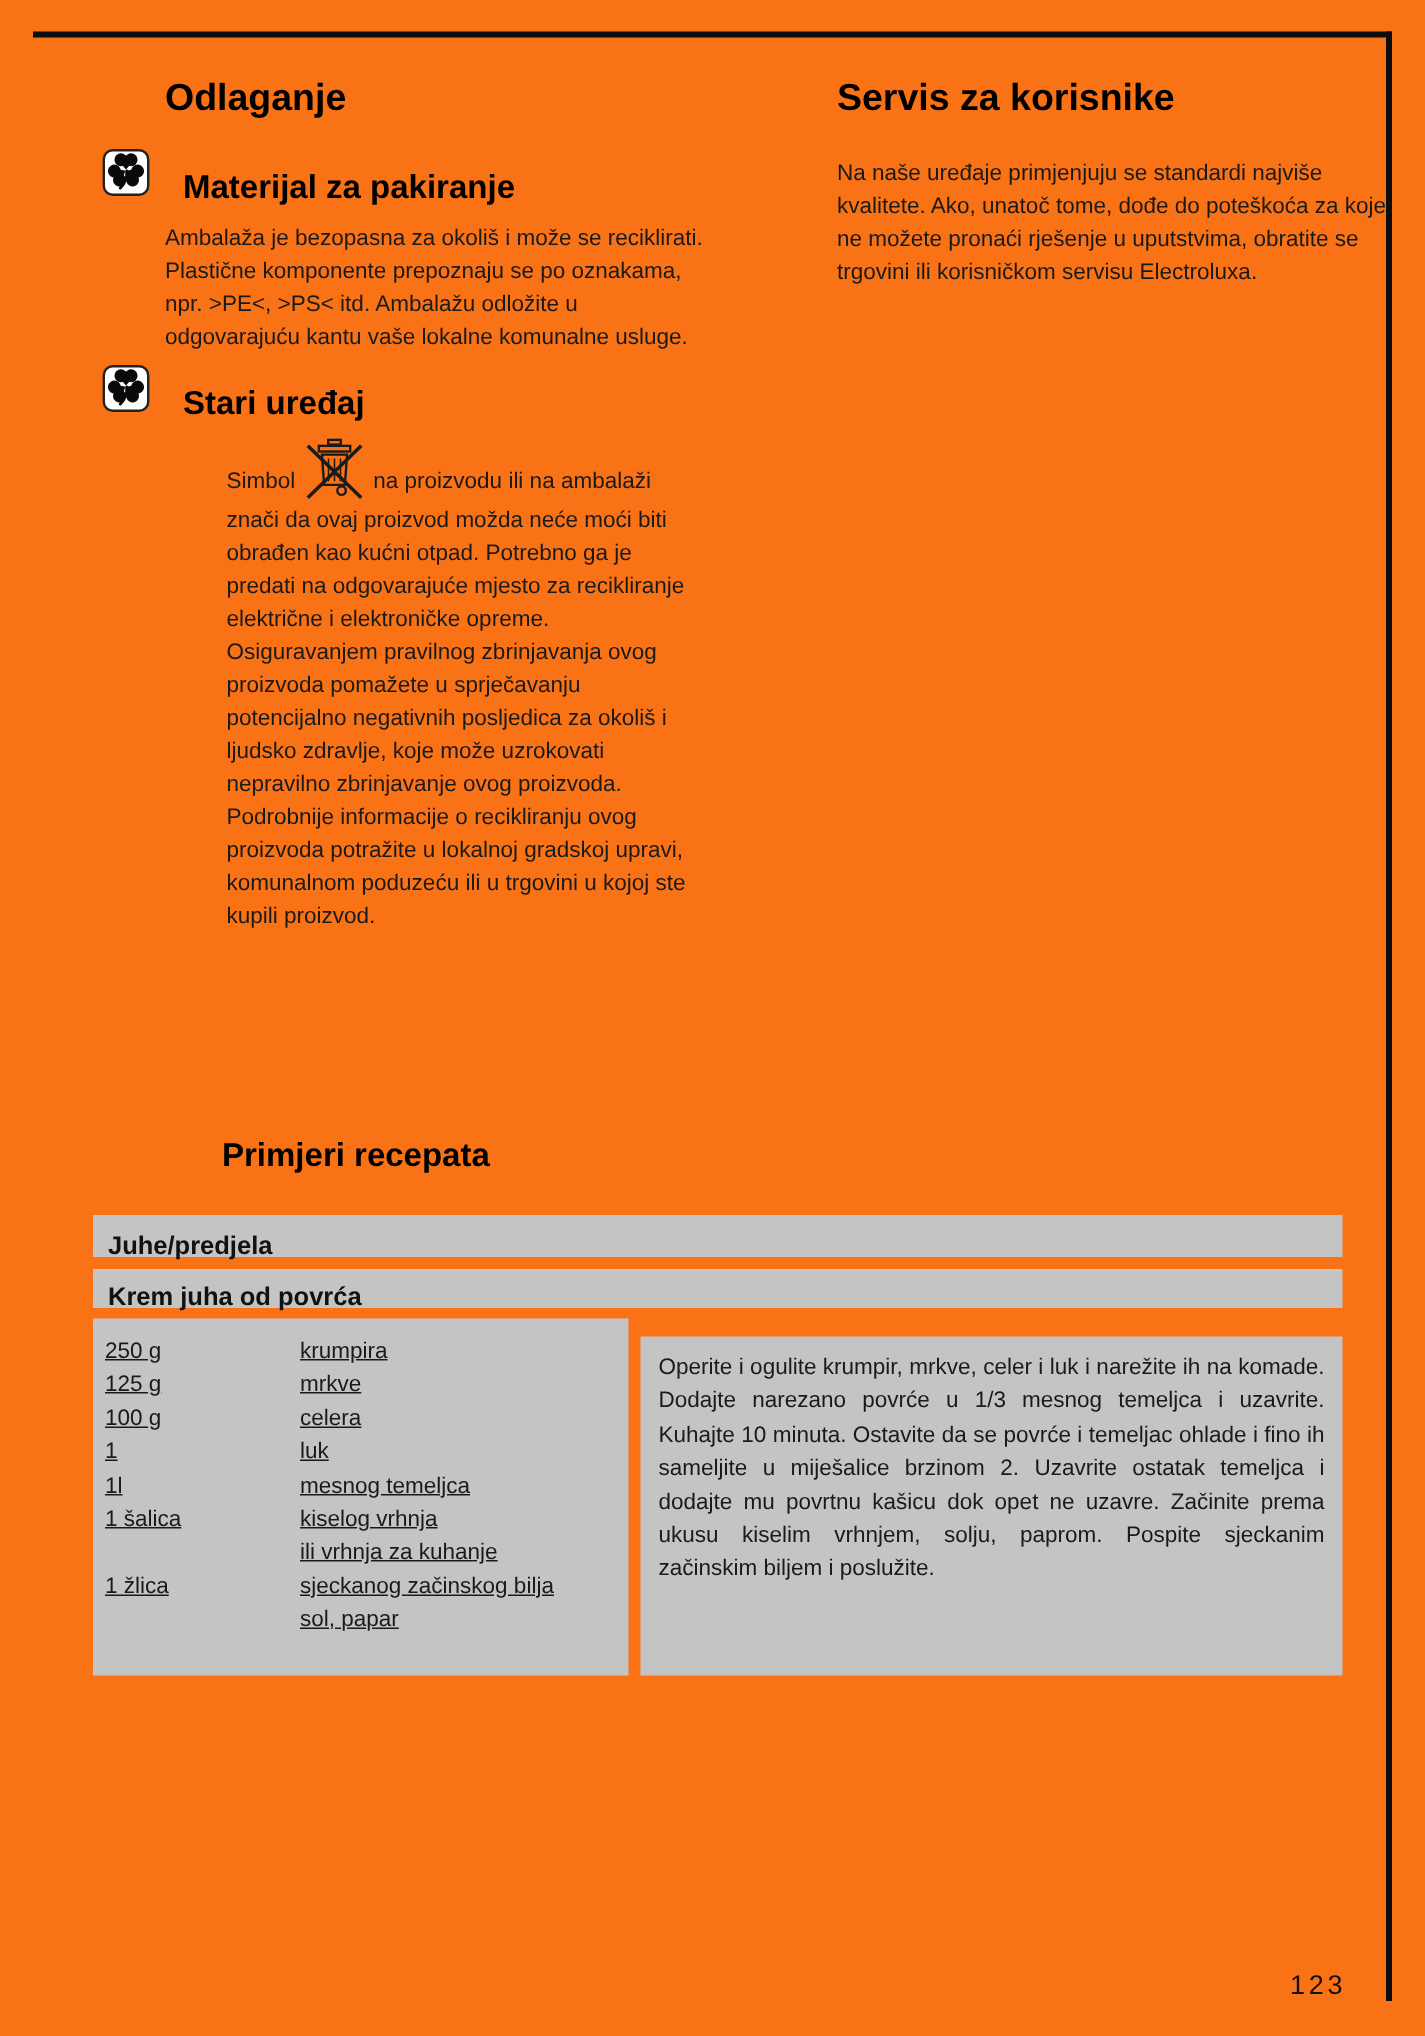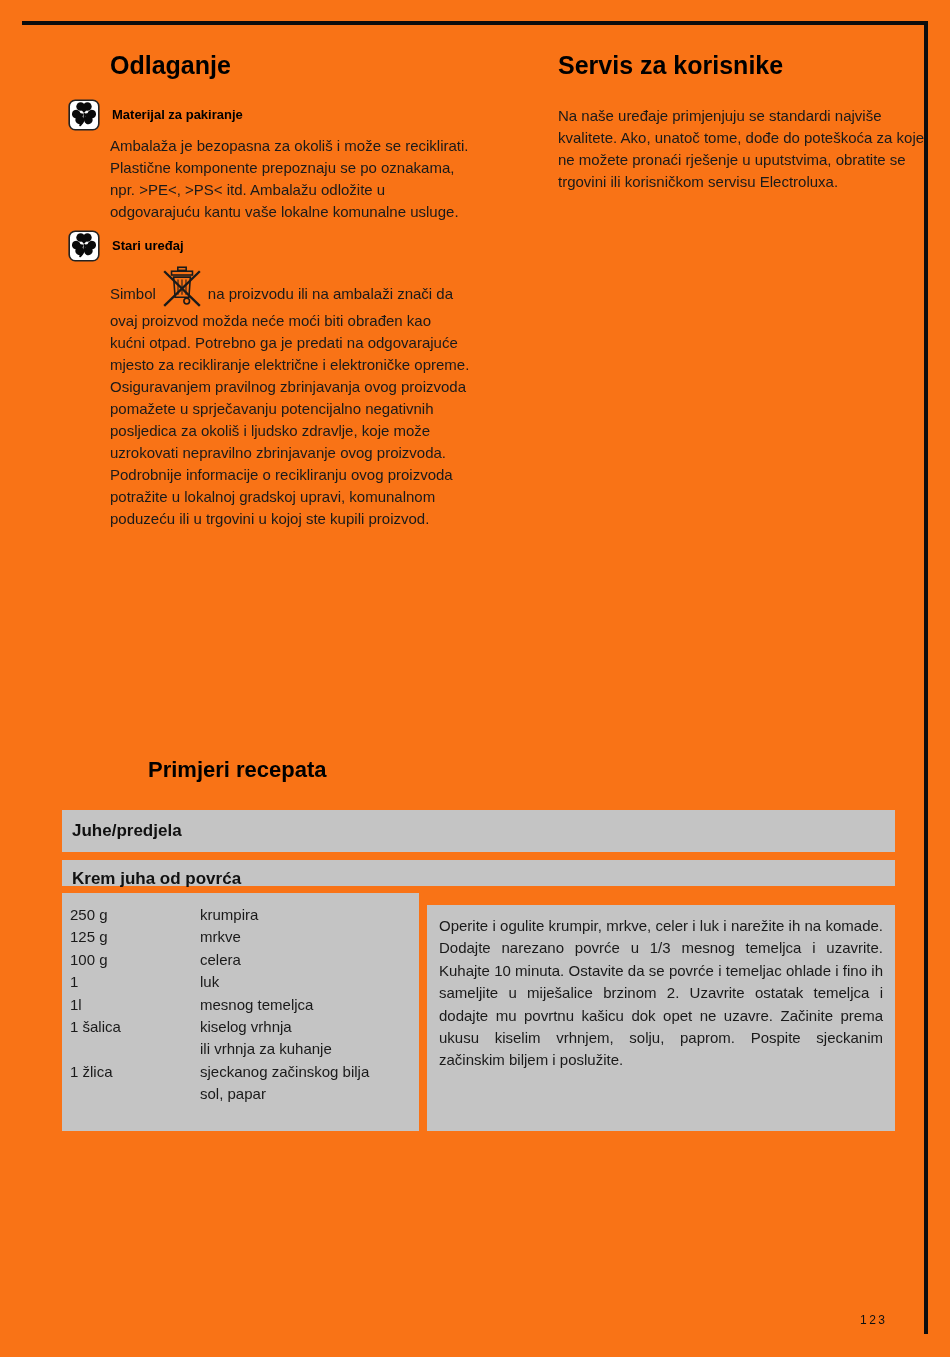"Materijal za pakiranje" h2 { font-size: 13px -> 22px; margin: 2px -> 12px }
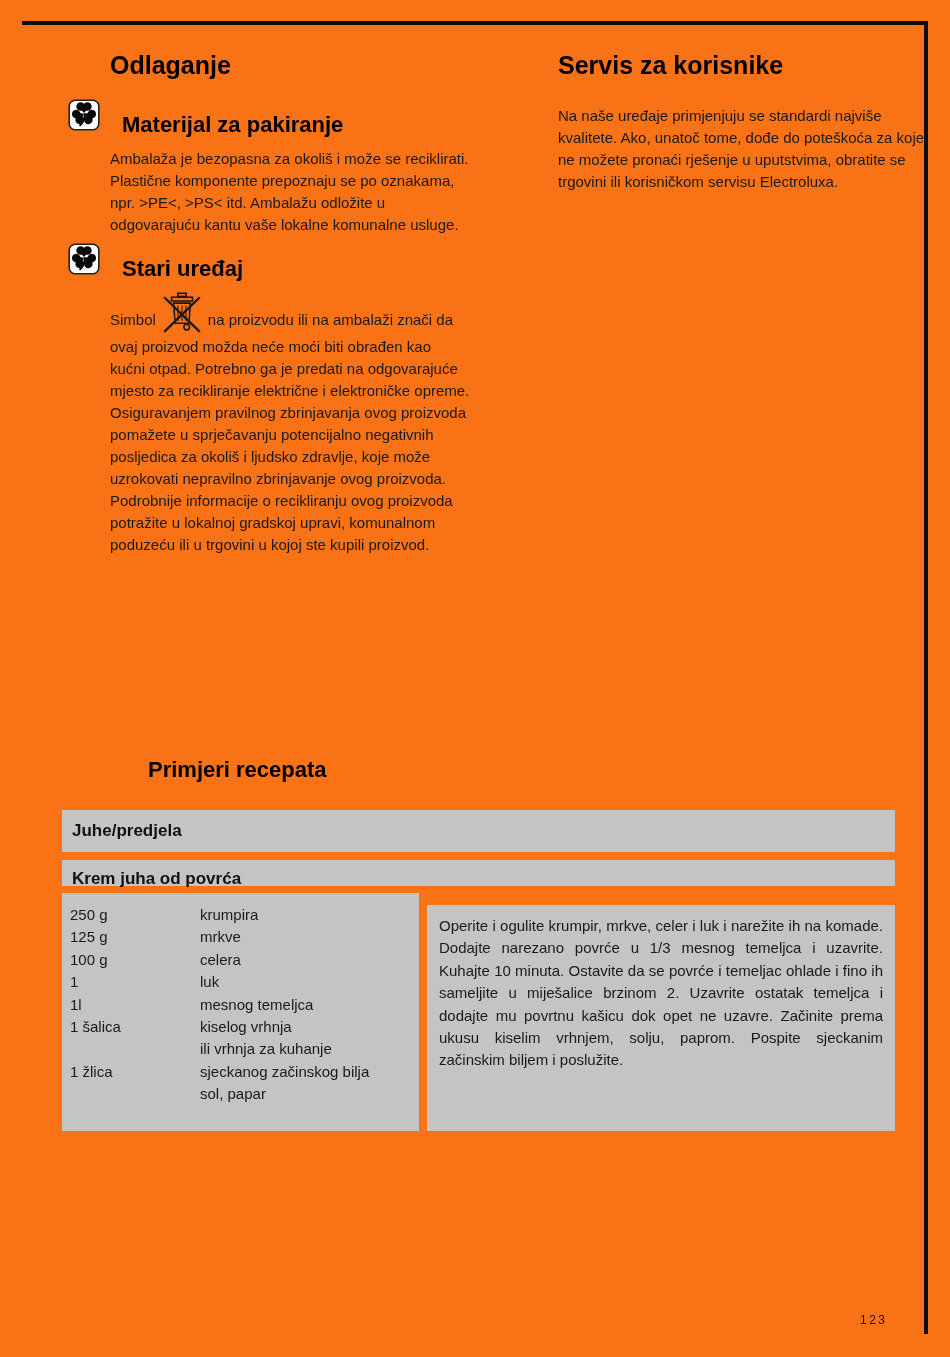"Simbol na proizvodu ili na" .simbol-para { margin-left: none -> 41px }
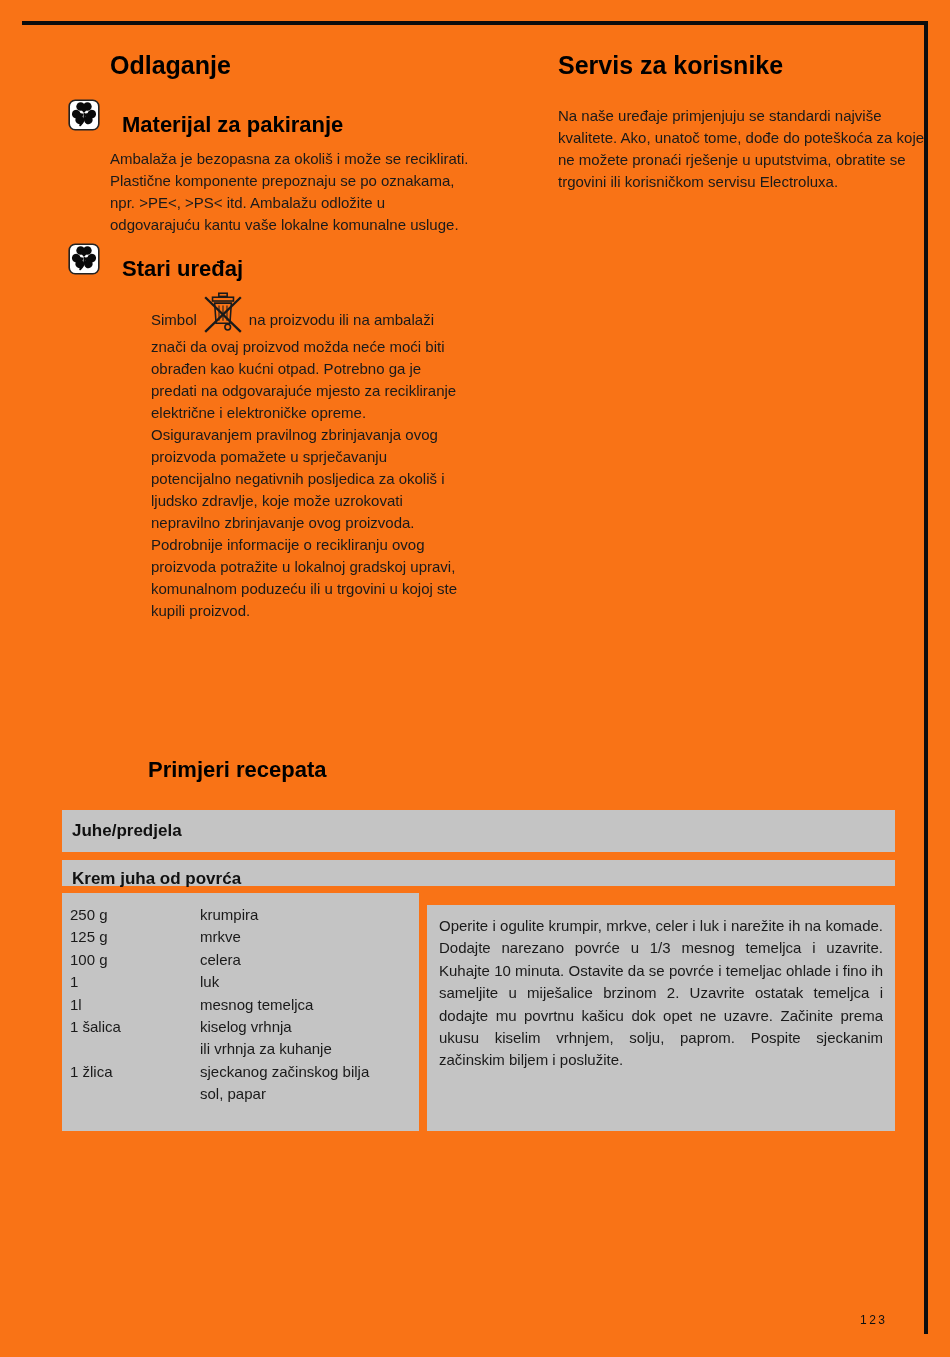"Juhe/predjela" .bar-category { height: 42px -> 28px }
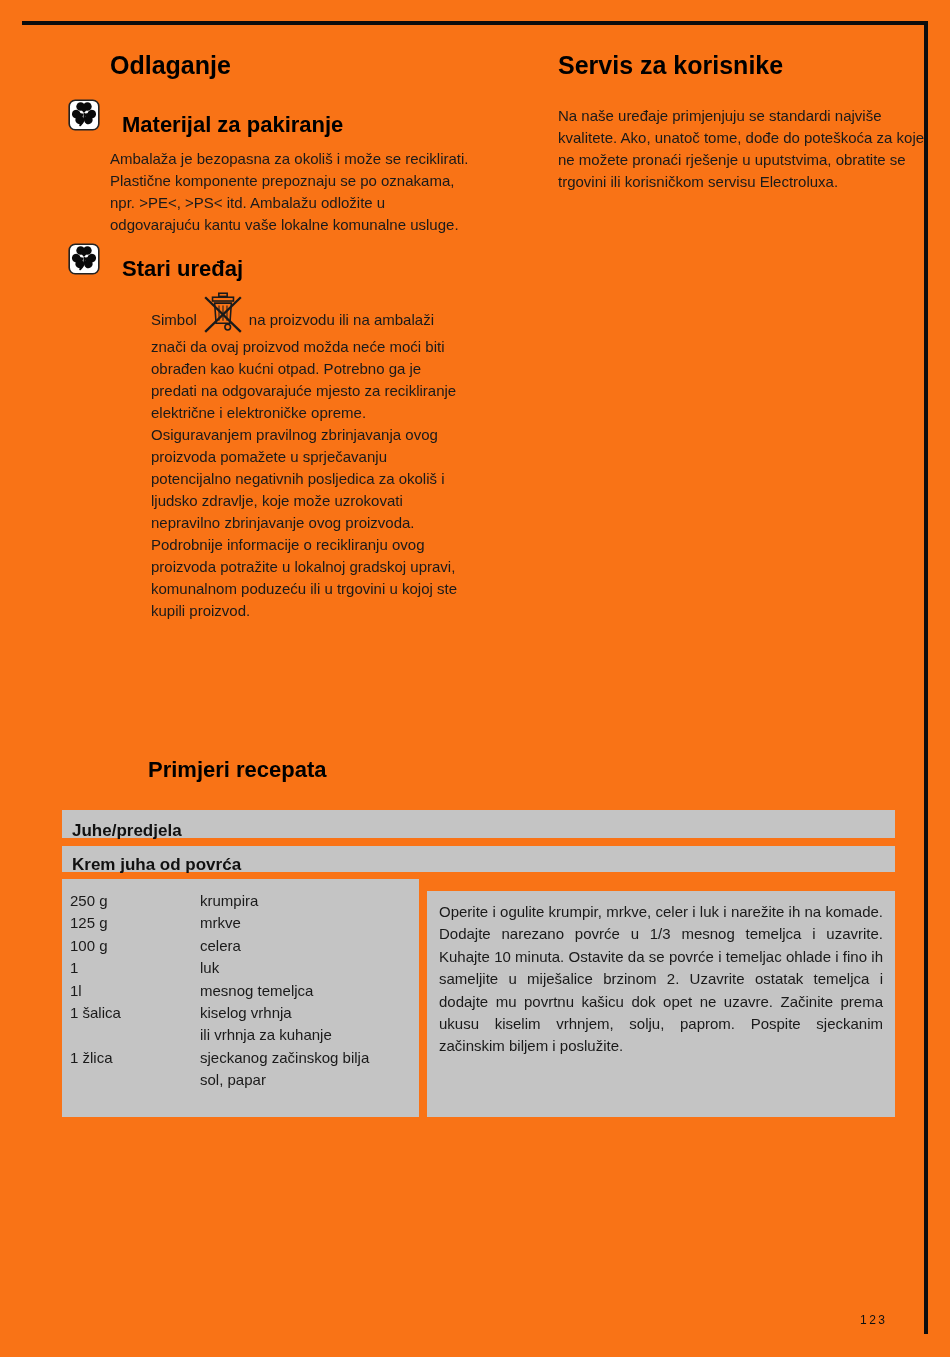"250 g" .cell-ingredients { text-decoration: none -> underline }
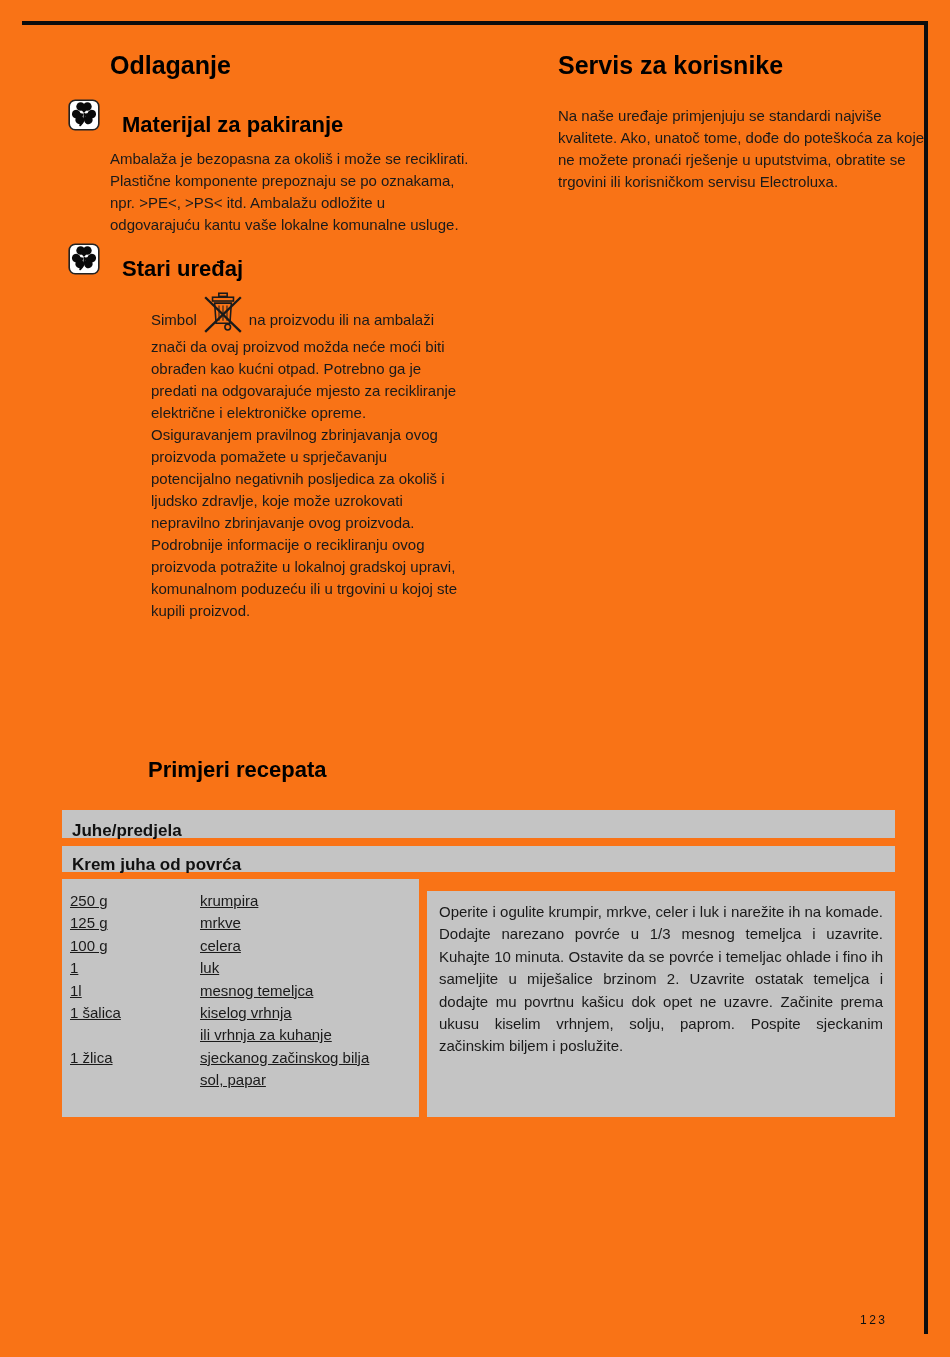"123" .page-number { font-size: 12px -> 18px }
